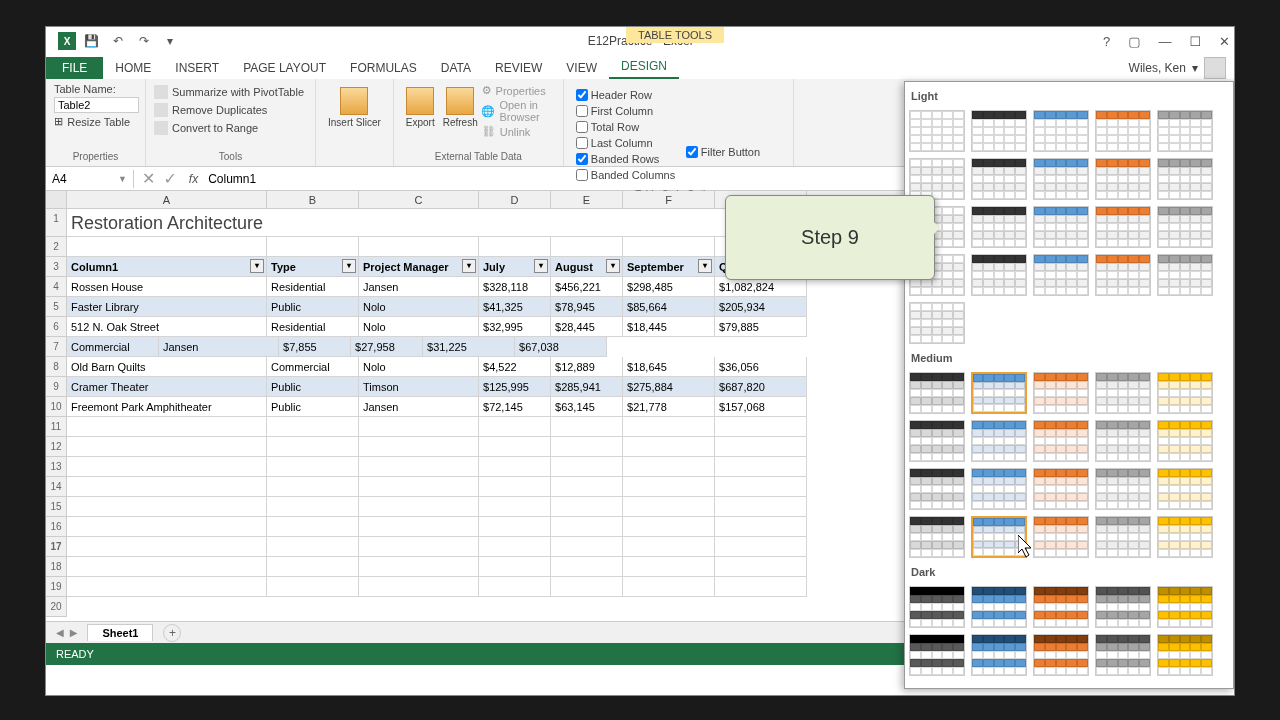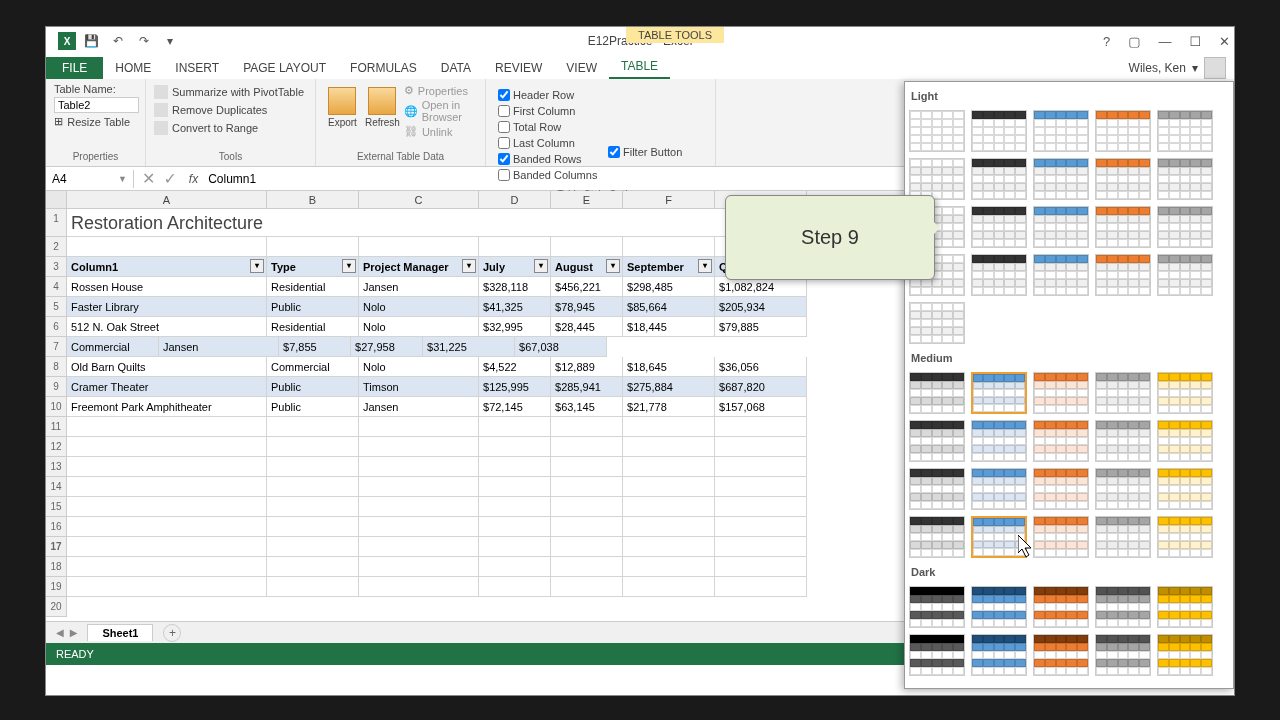"TABLE" div.ribbon-tab { text: TABLE -> DESIGN }
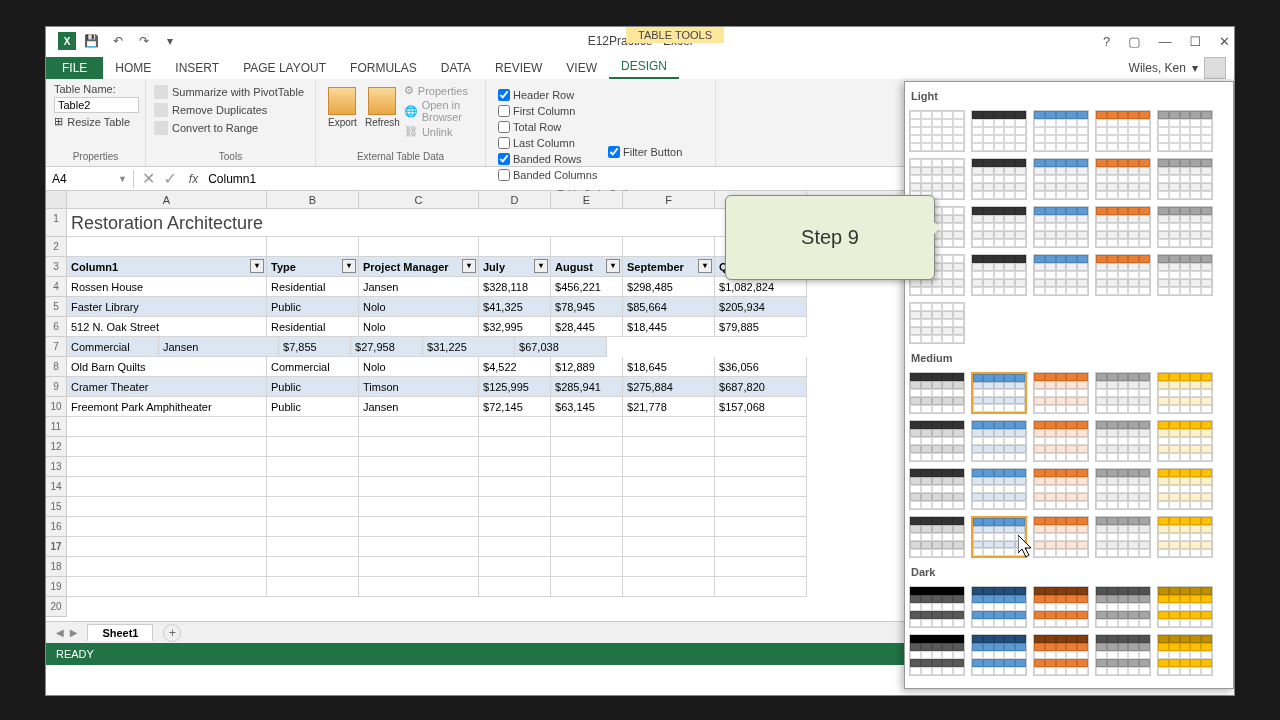"Insert Slicer" div.ribbon-group { html: none -> <div> <div> <div> <div></div> <span>Insert Slicer</span> </div> </div> </div> }
